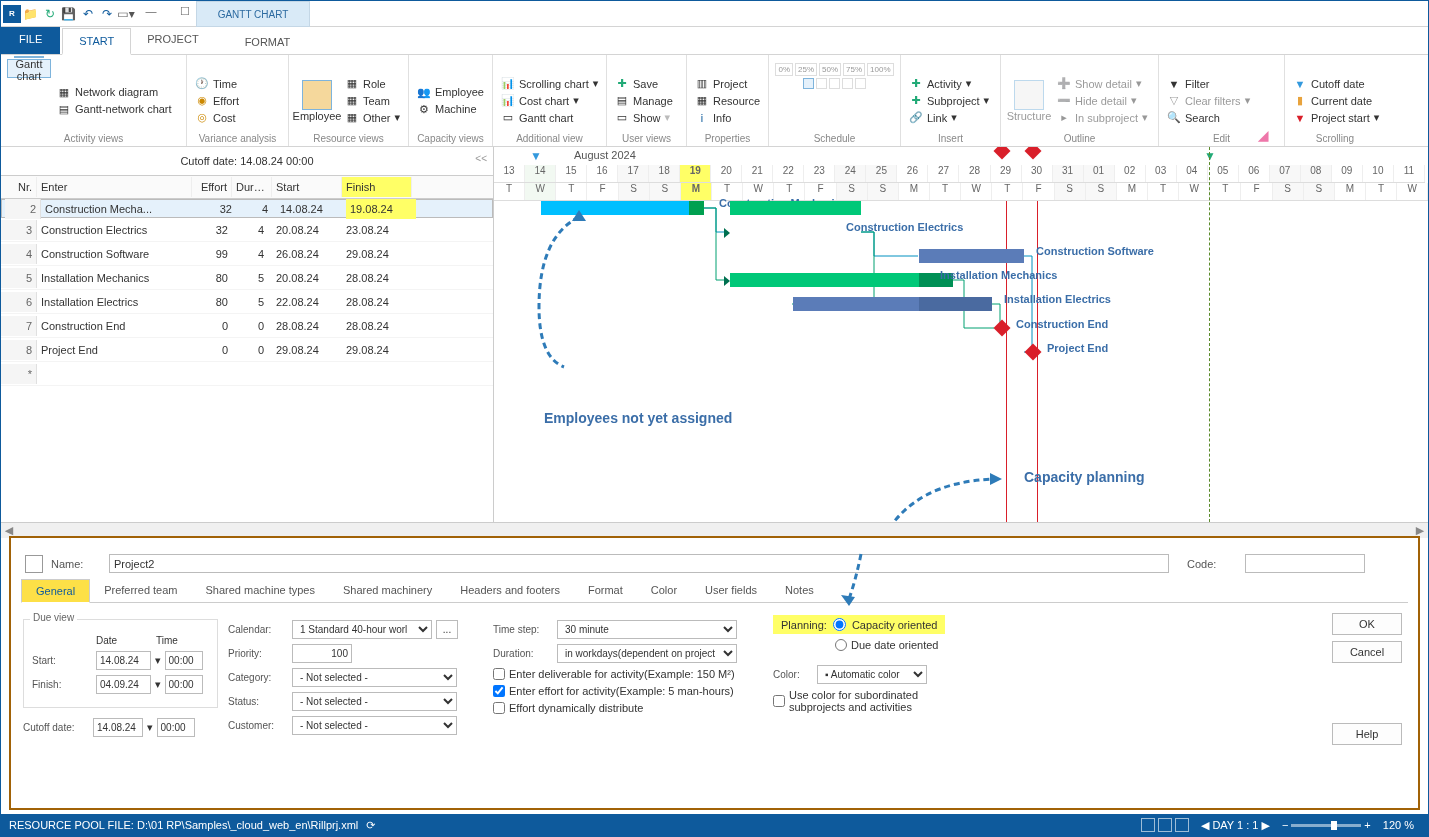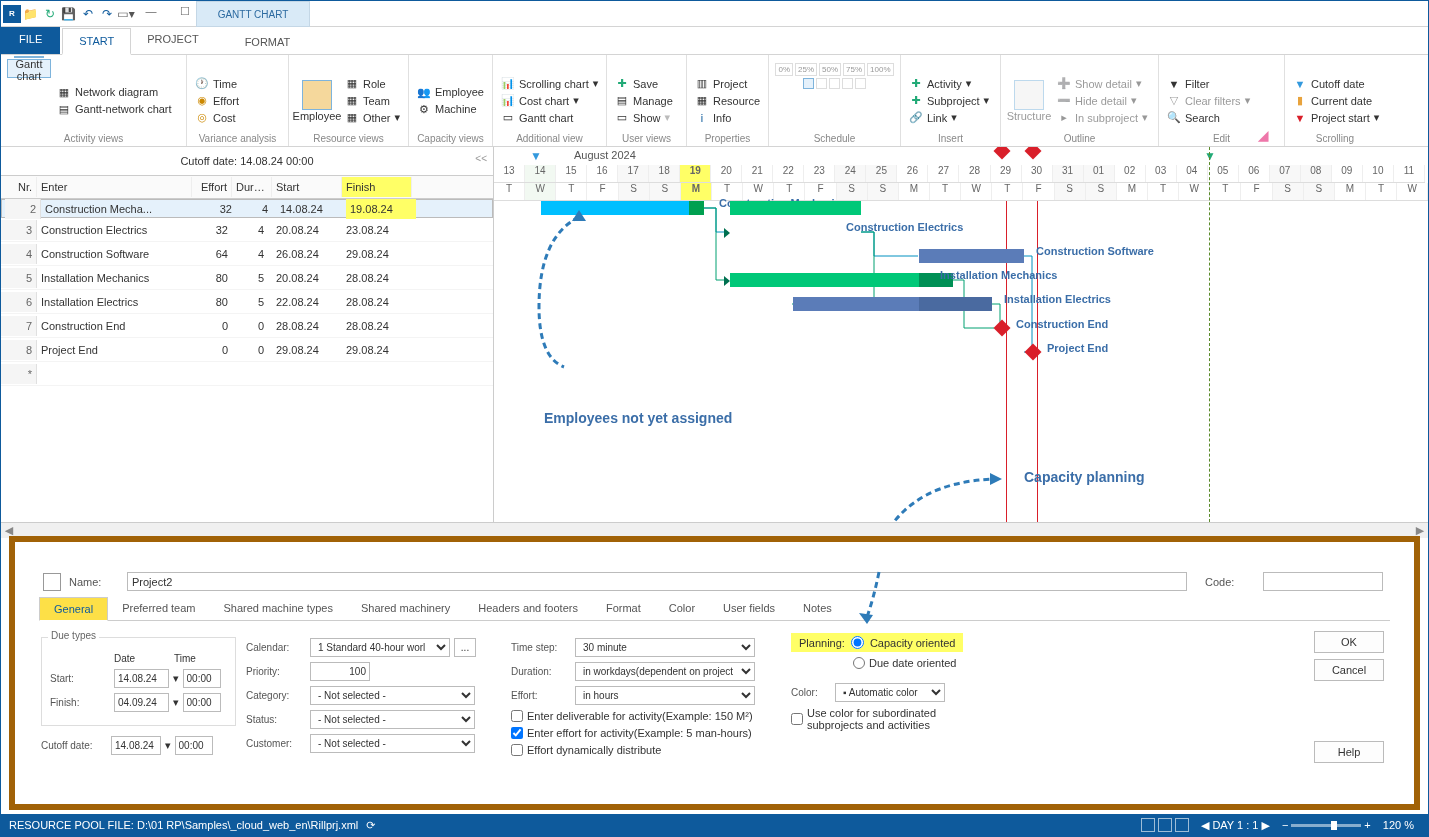"64" div.c-ef { text: 64 -> 99 }
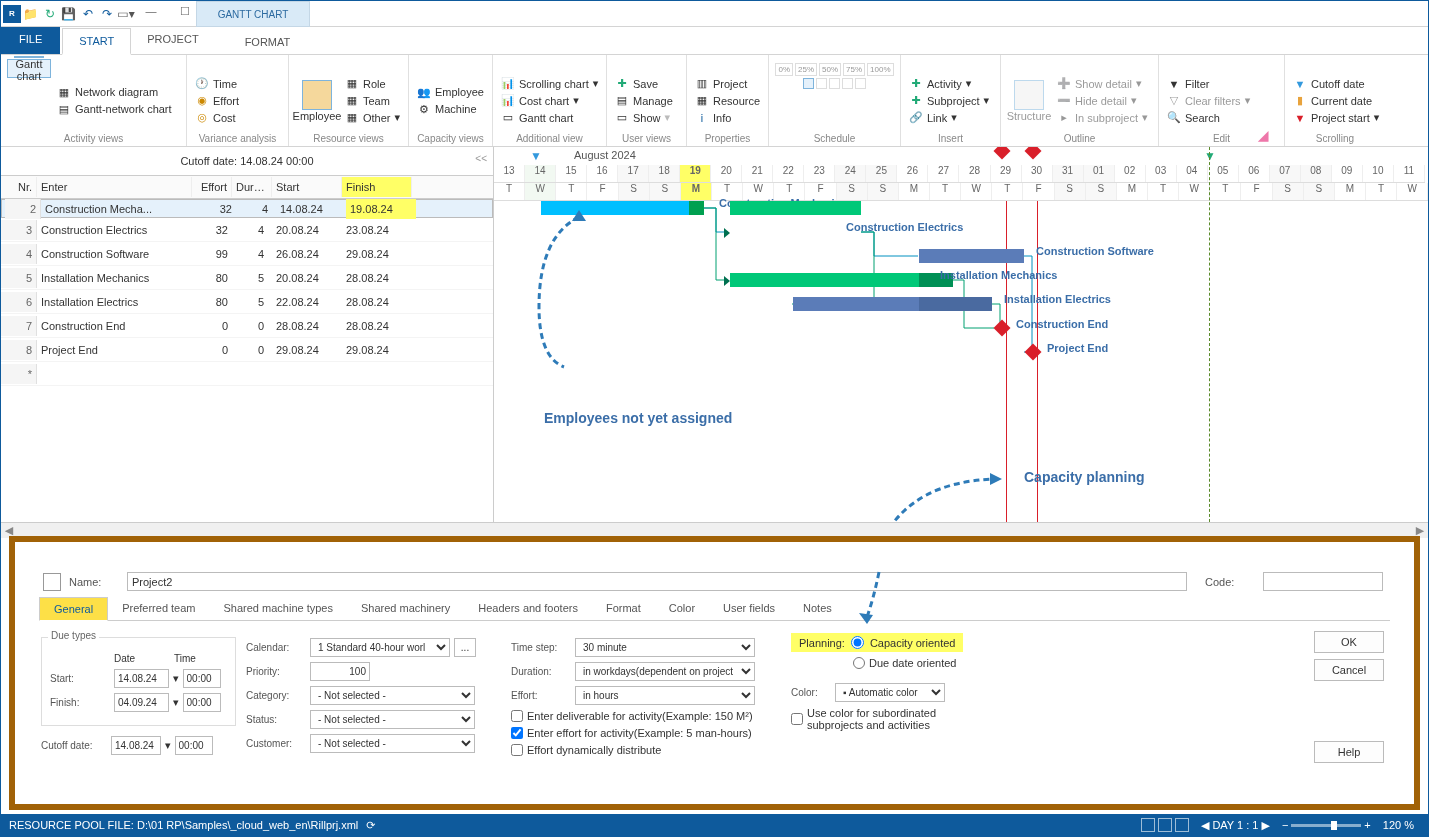"Name:" .detail-panel { border: 6px solid #a16207 -> 2px solid #a16207; padding: 24px -> 10px }
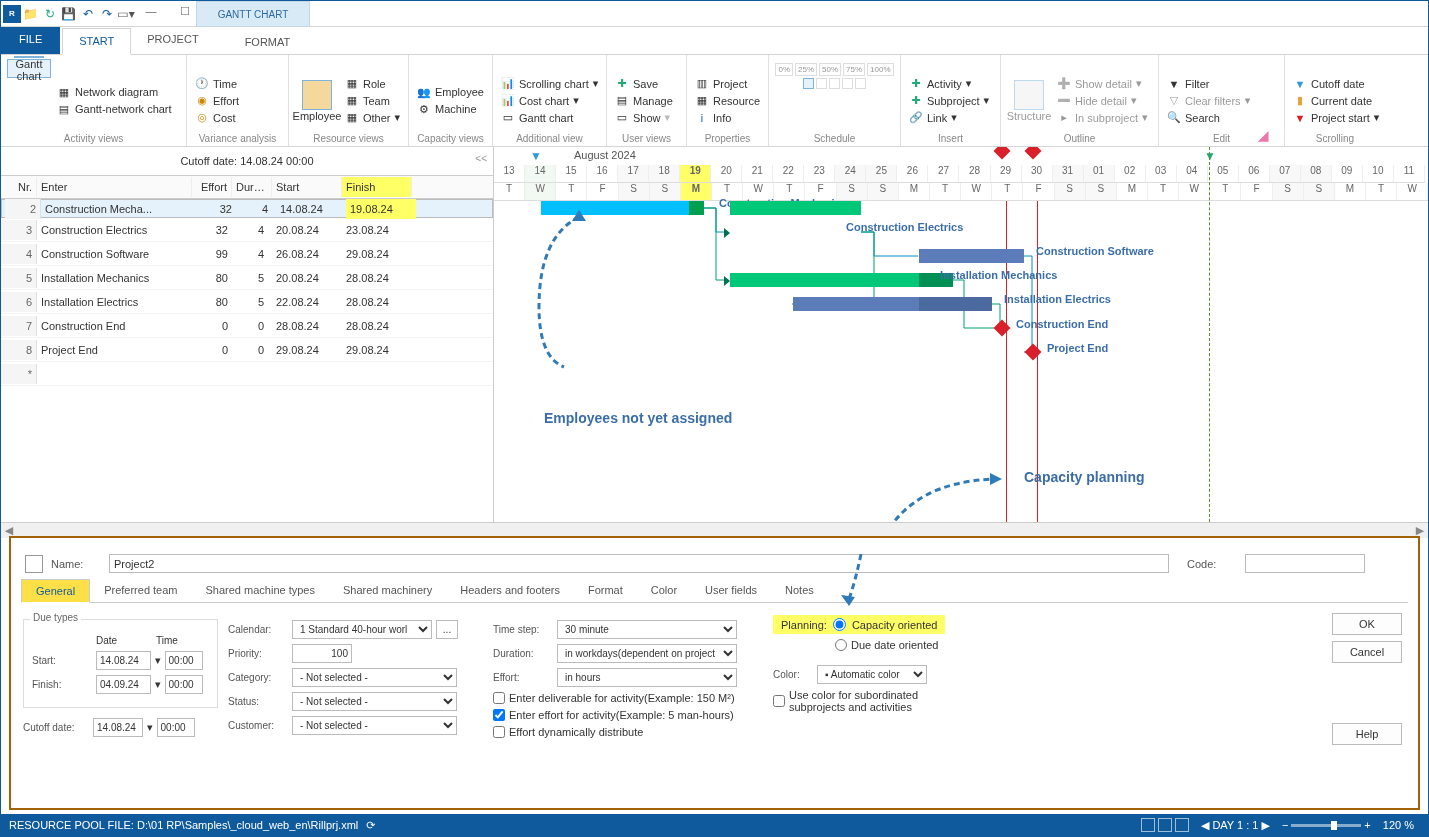"Due types" div.leg { text: types -> view }
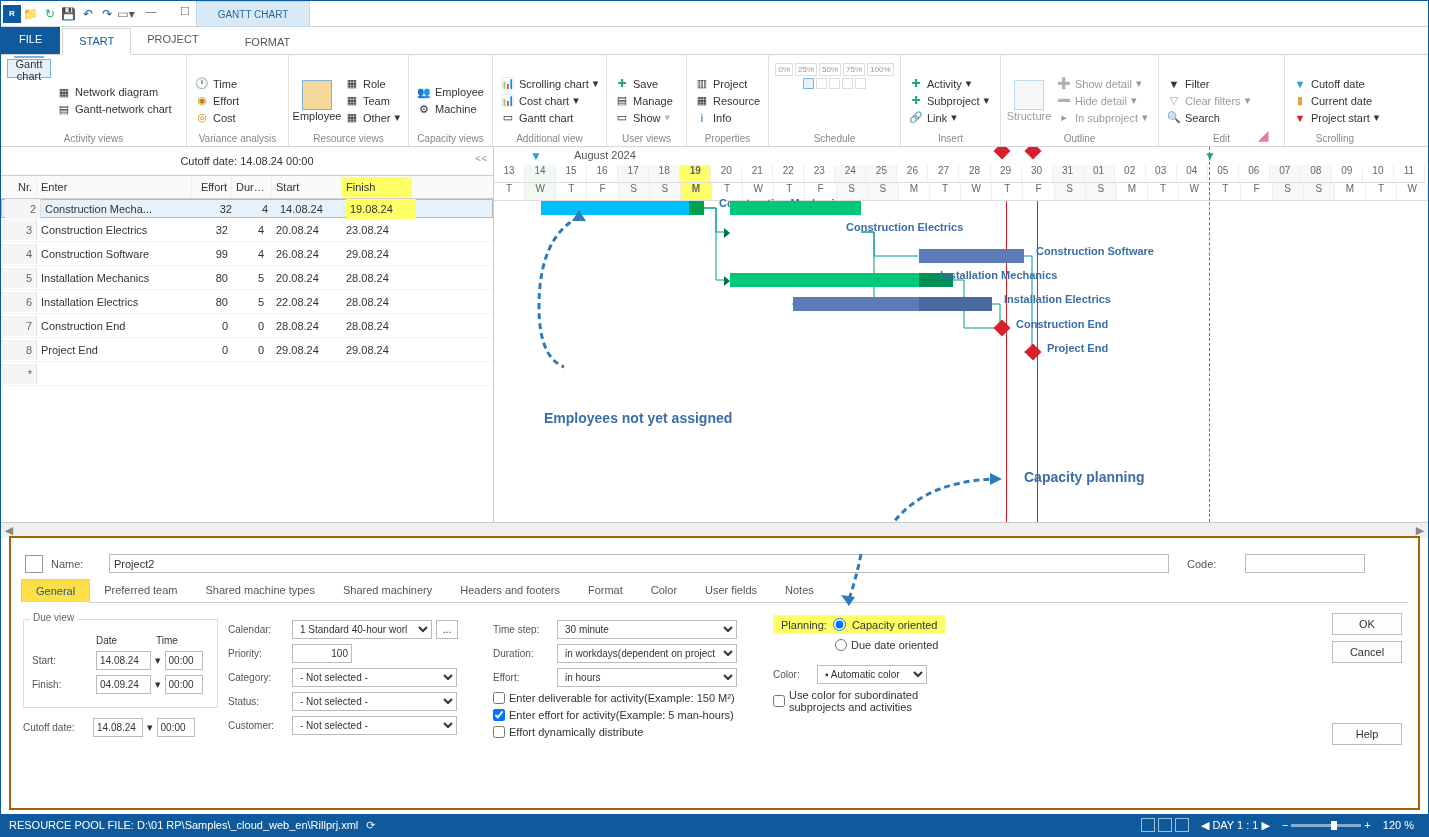"Effort:" div.frow { html: <div> <span>Effort:</span> <select><option>in hours</option></select> </div> -> none }
